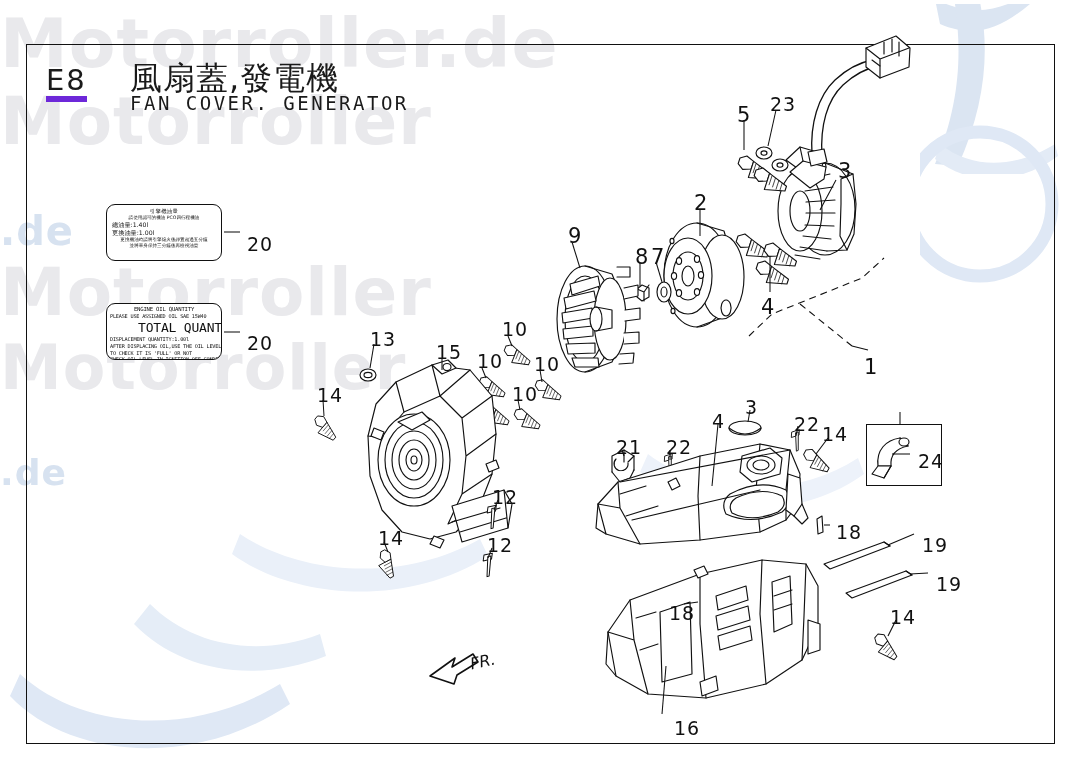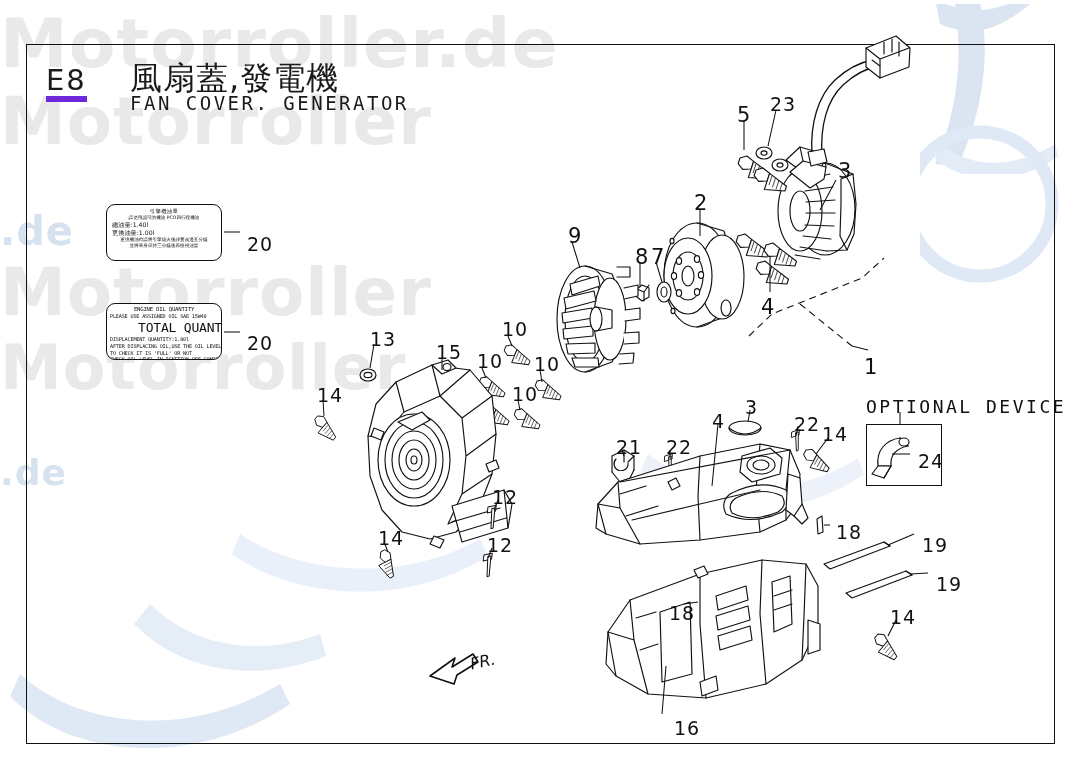"OPTIONAL DEVICE" div { html: <div>OPTIONAL DEVICE</div> -> none }
